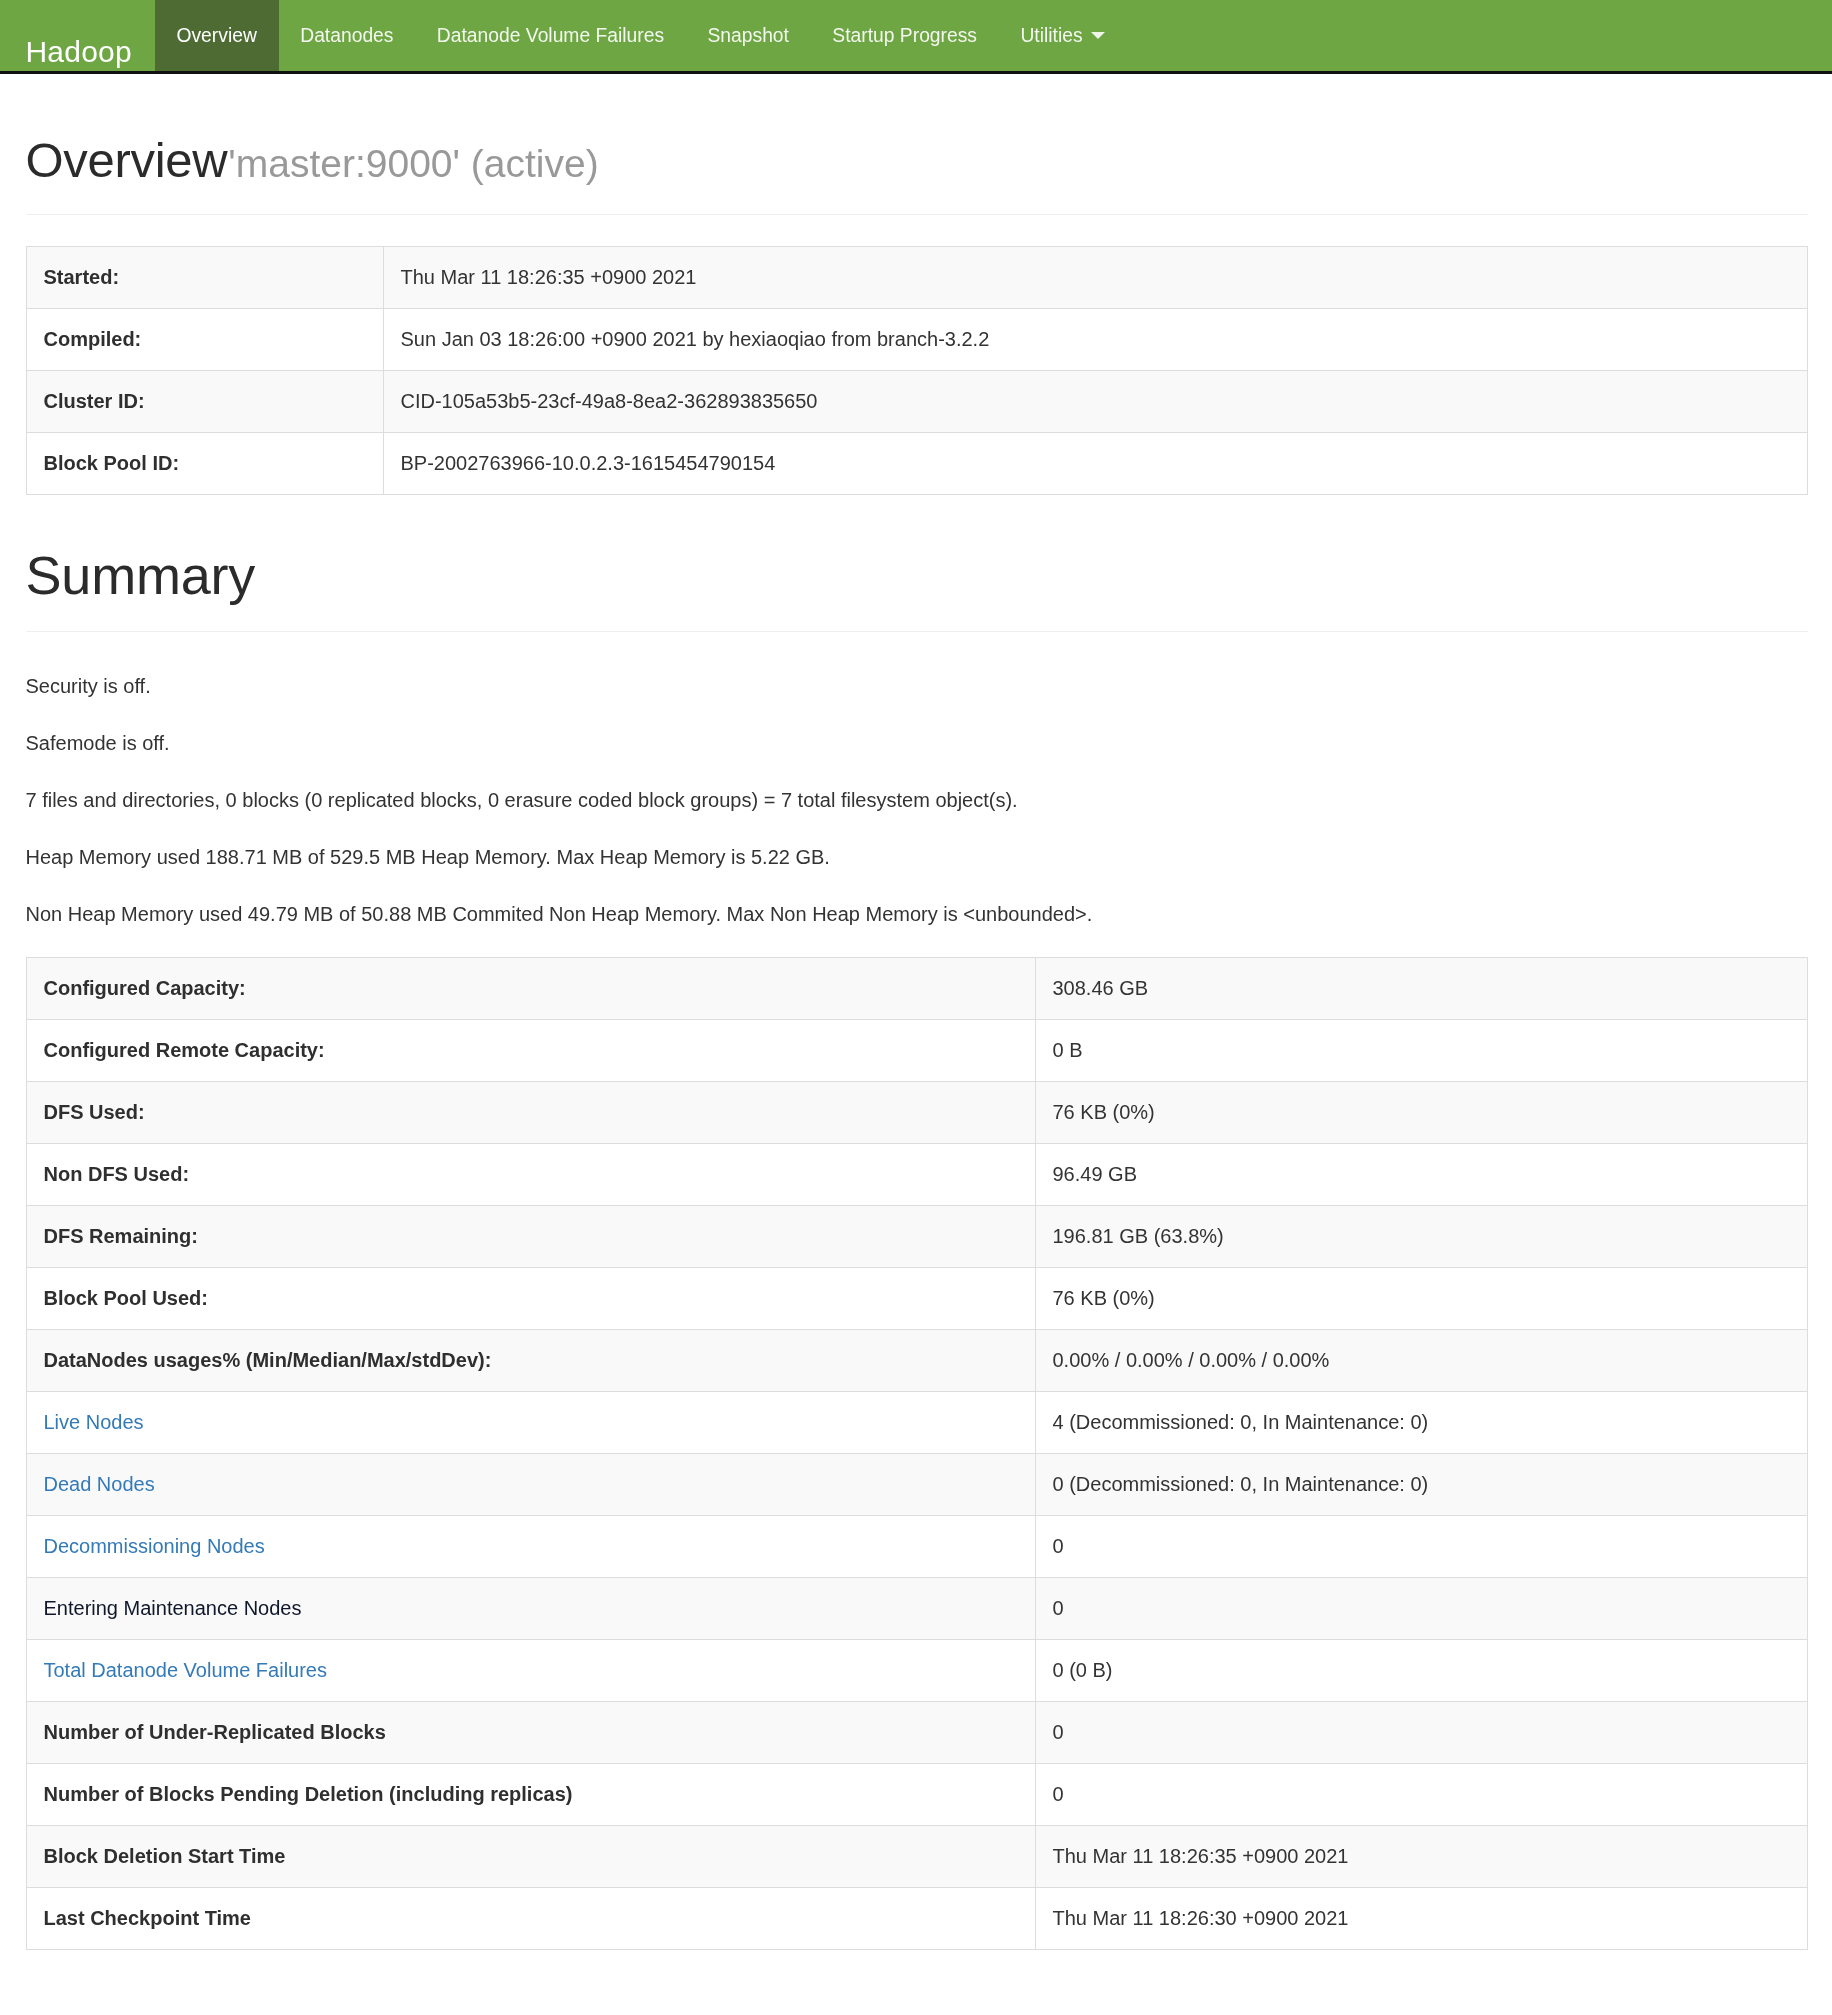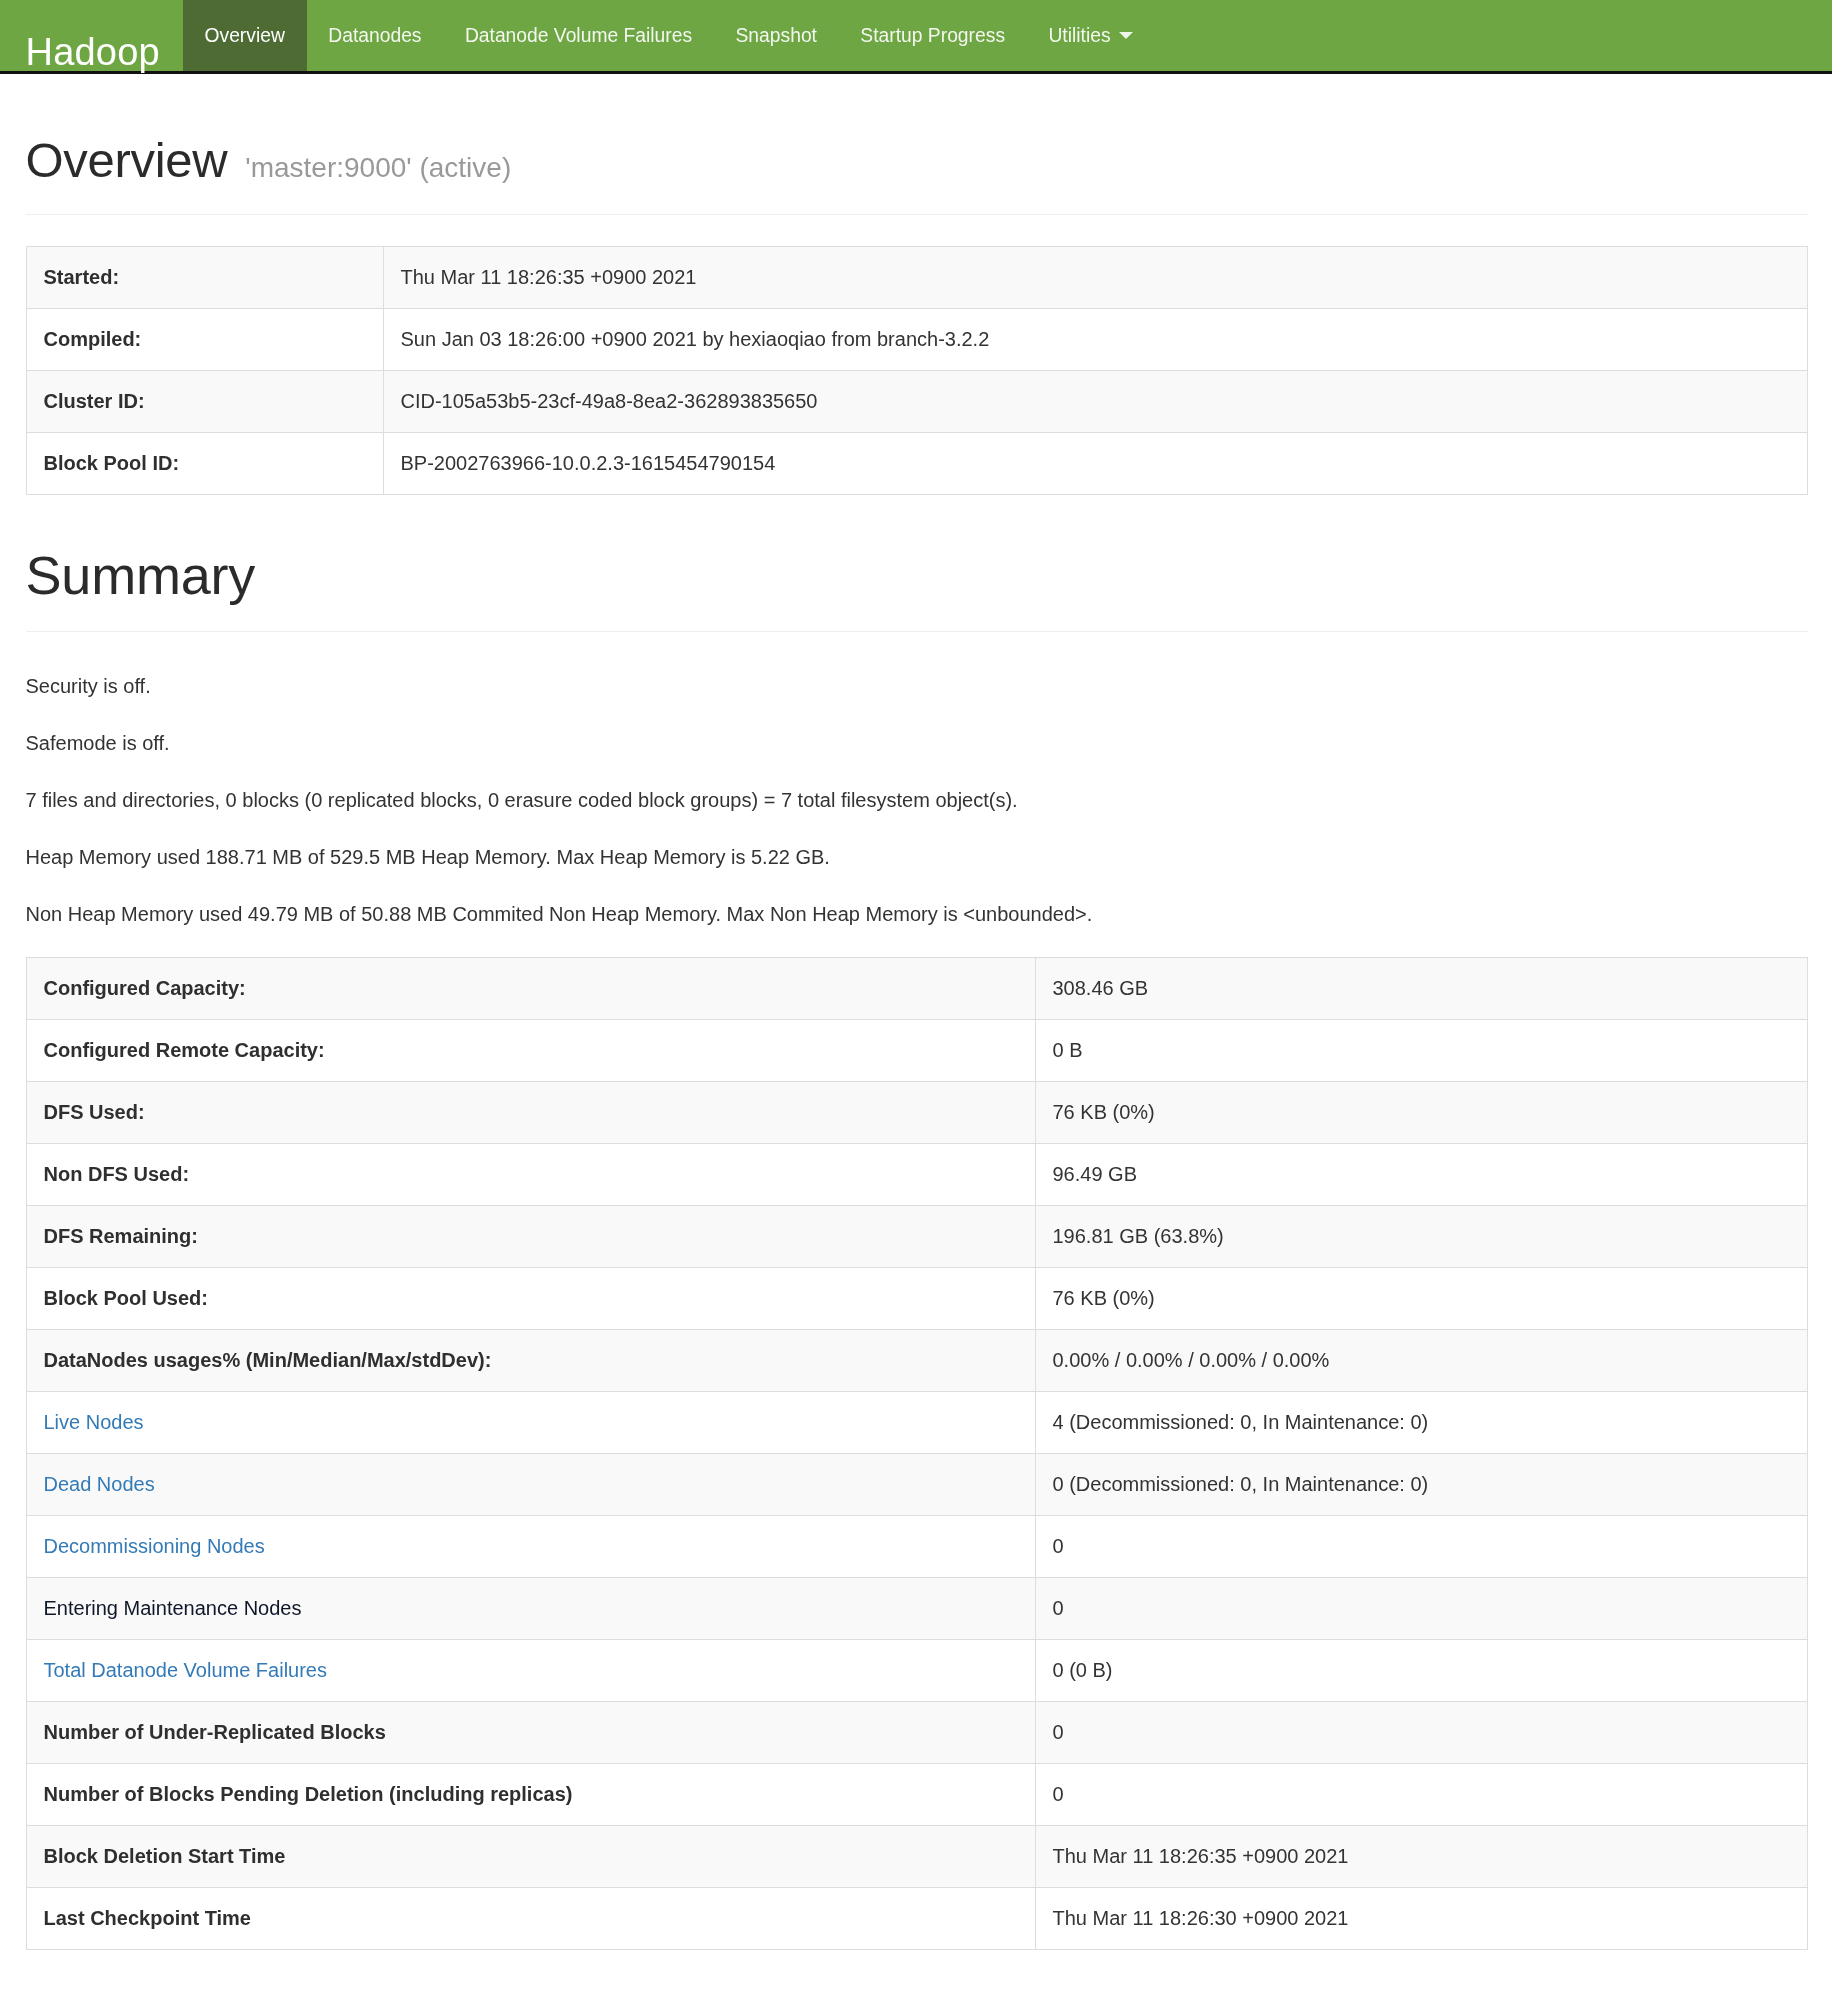"Hadoop" .navbar-brand { font-size: 38px -> 30px }
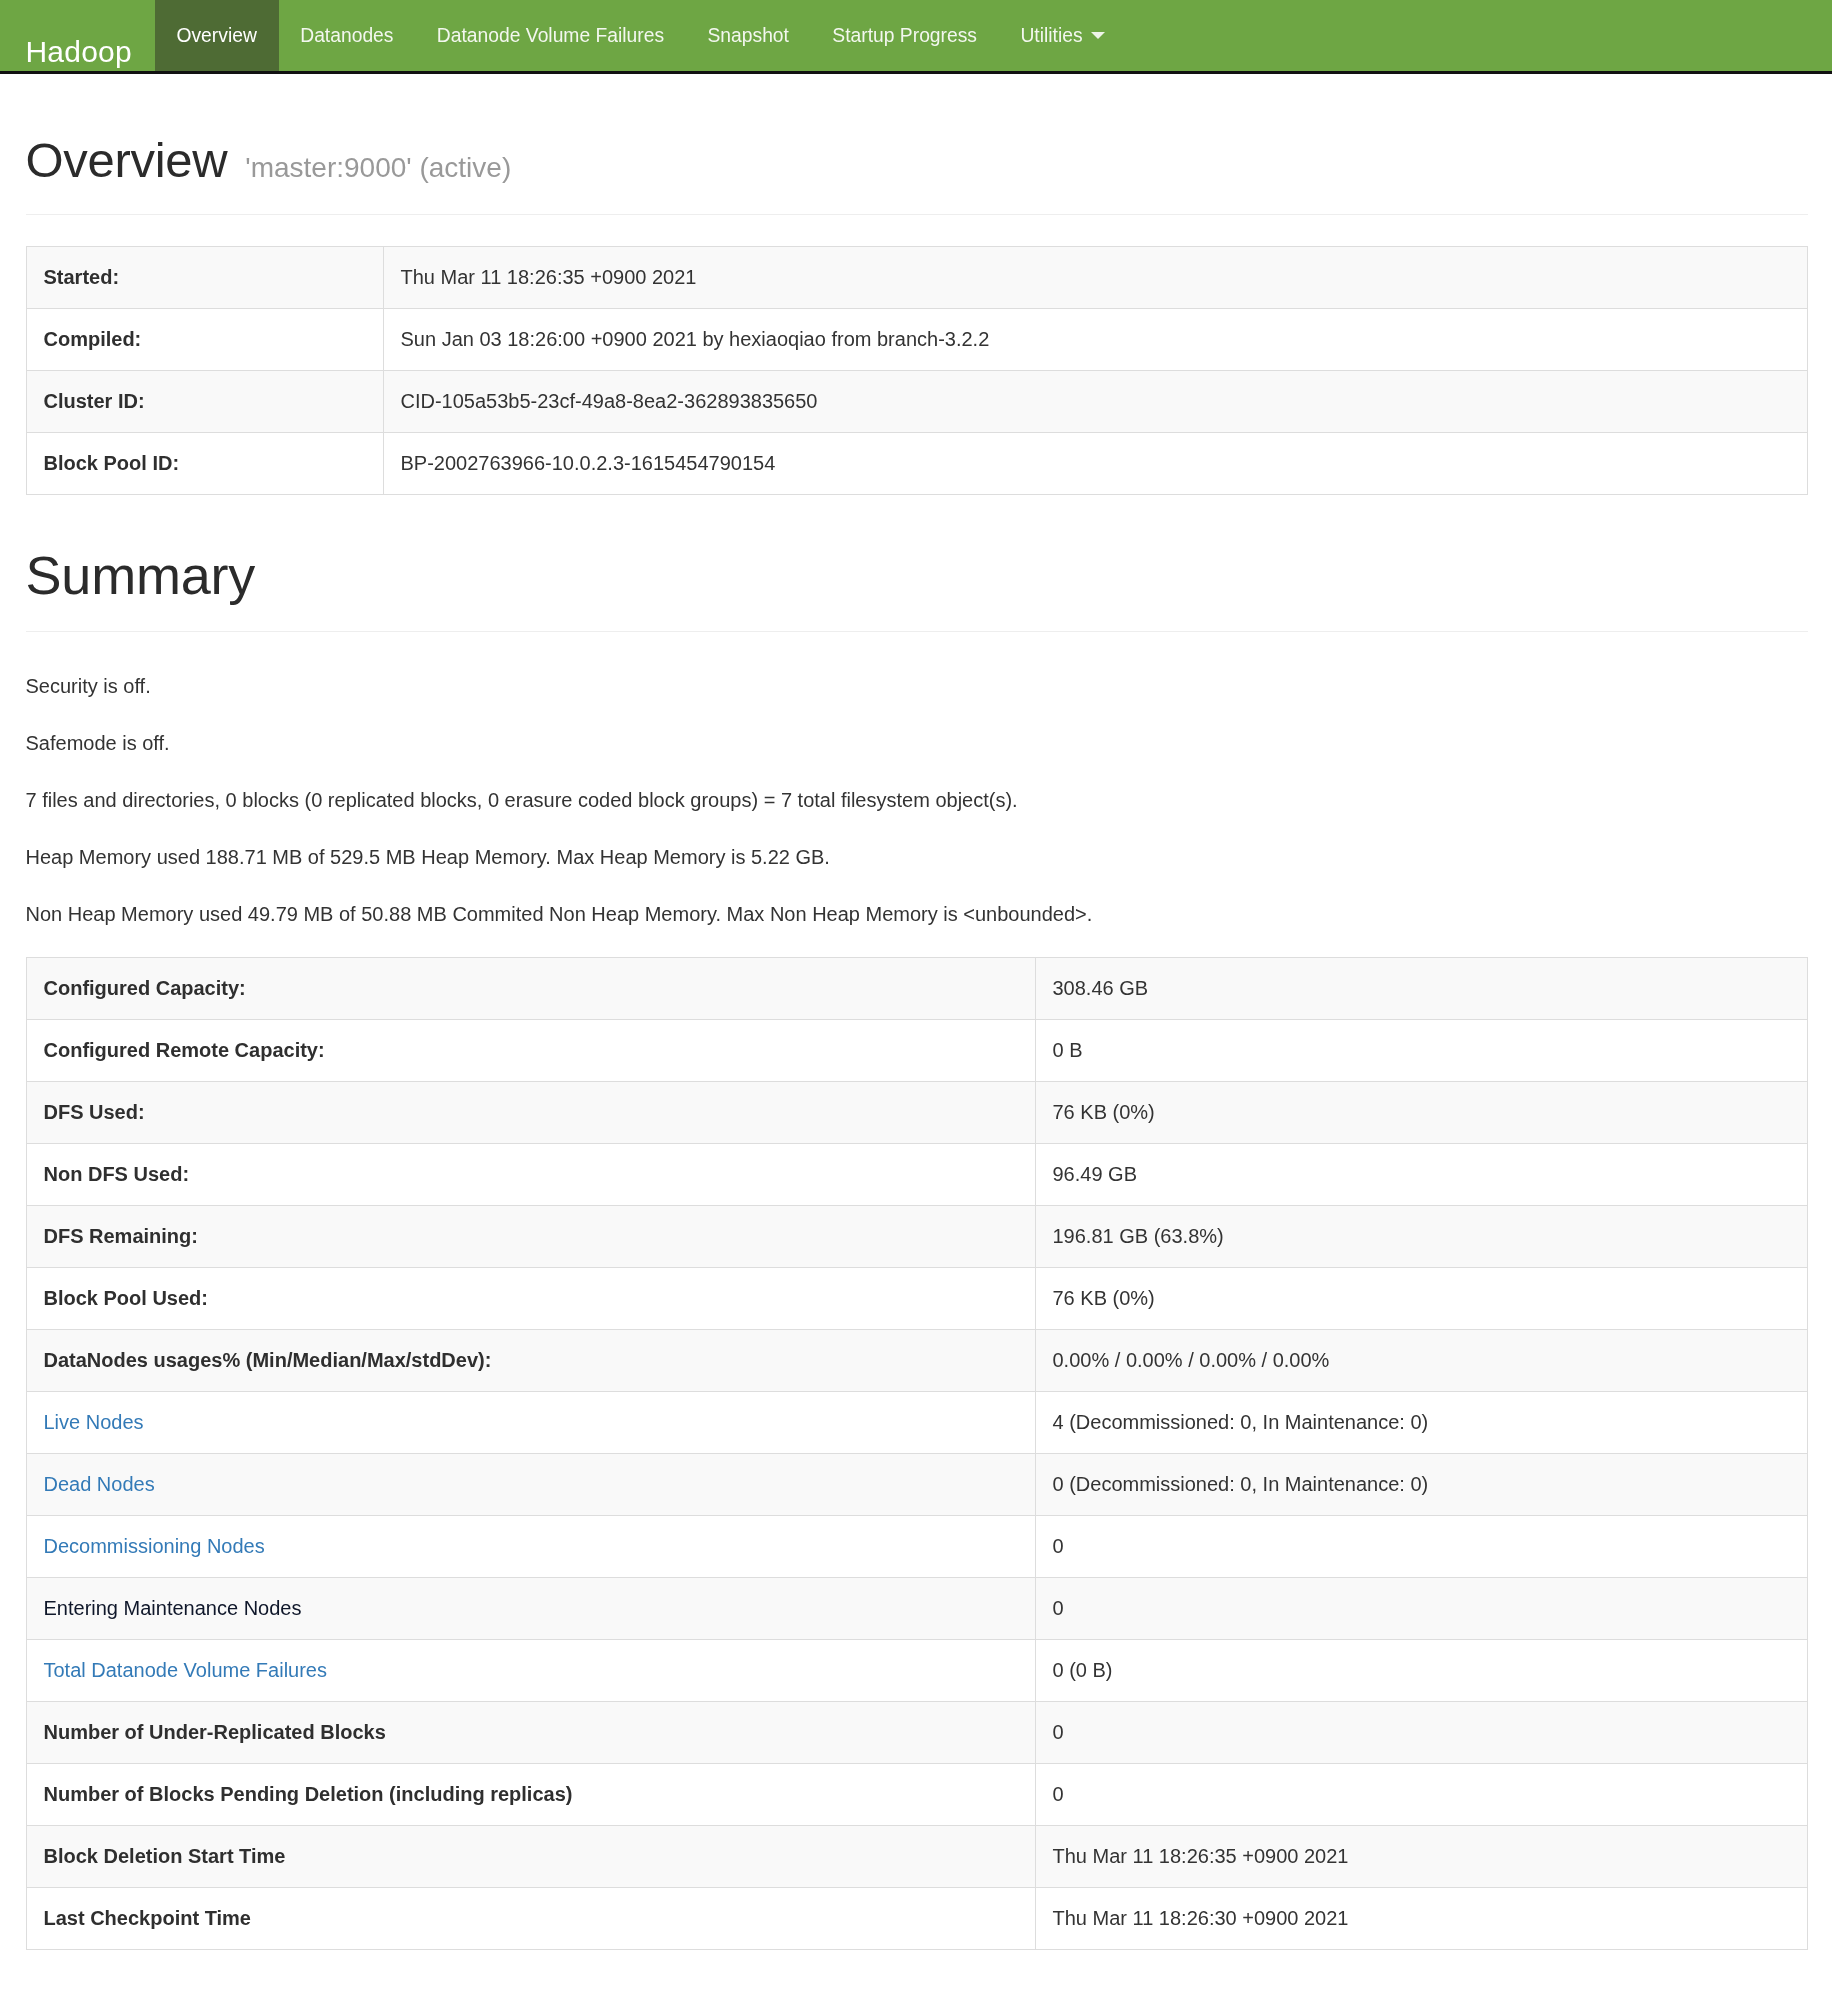"'master:9000' (active)" h1.page-title .subtitle { font-size: 28px -> 39px; margin-left: 18px -> 1px }
